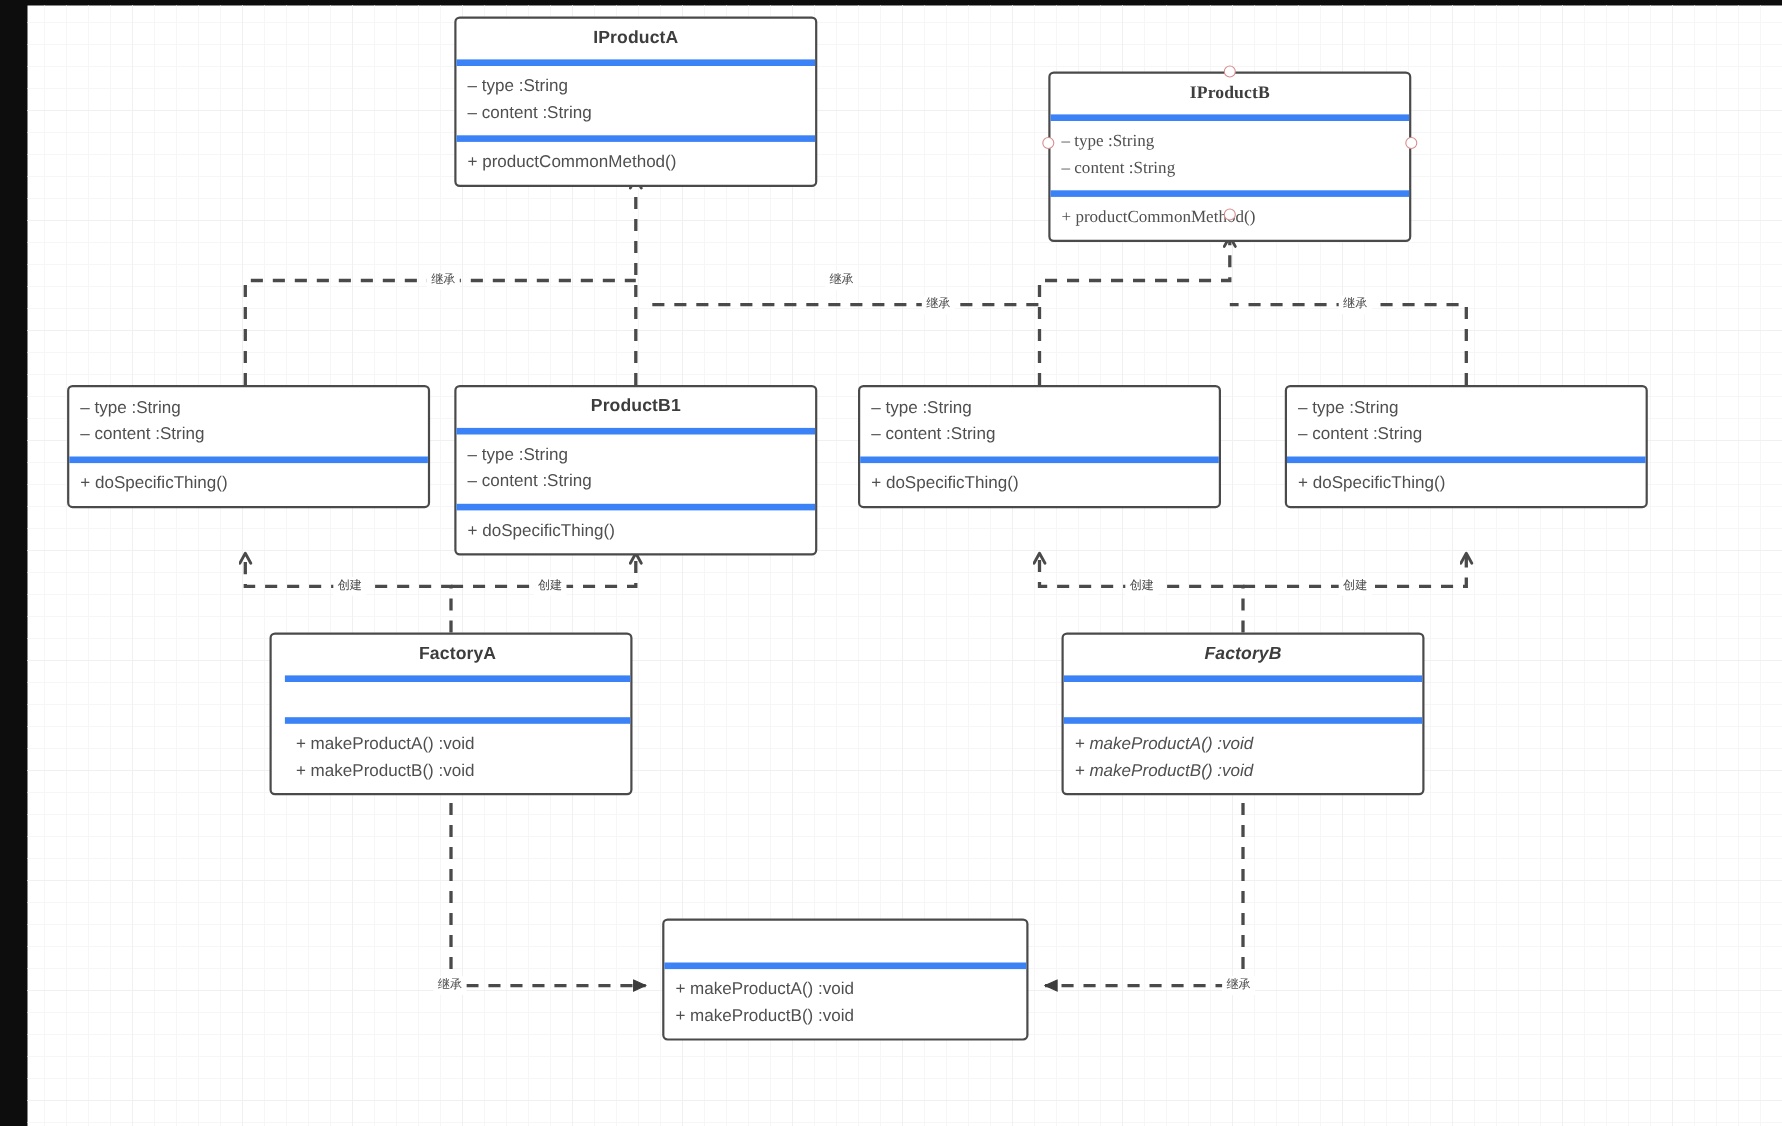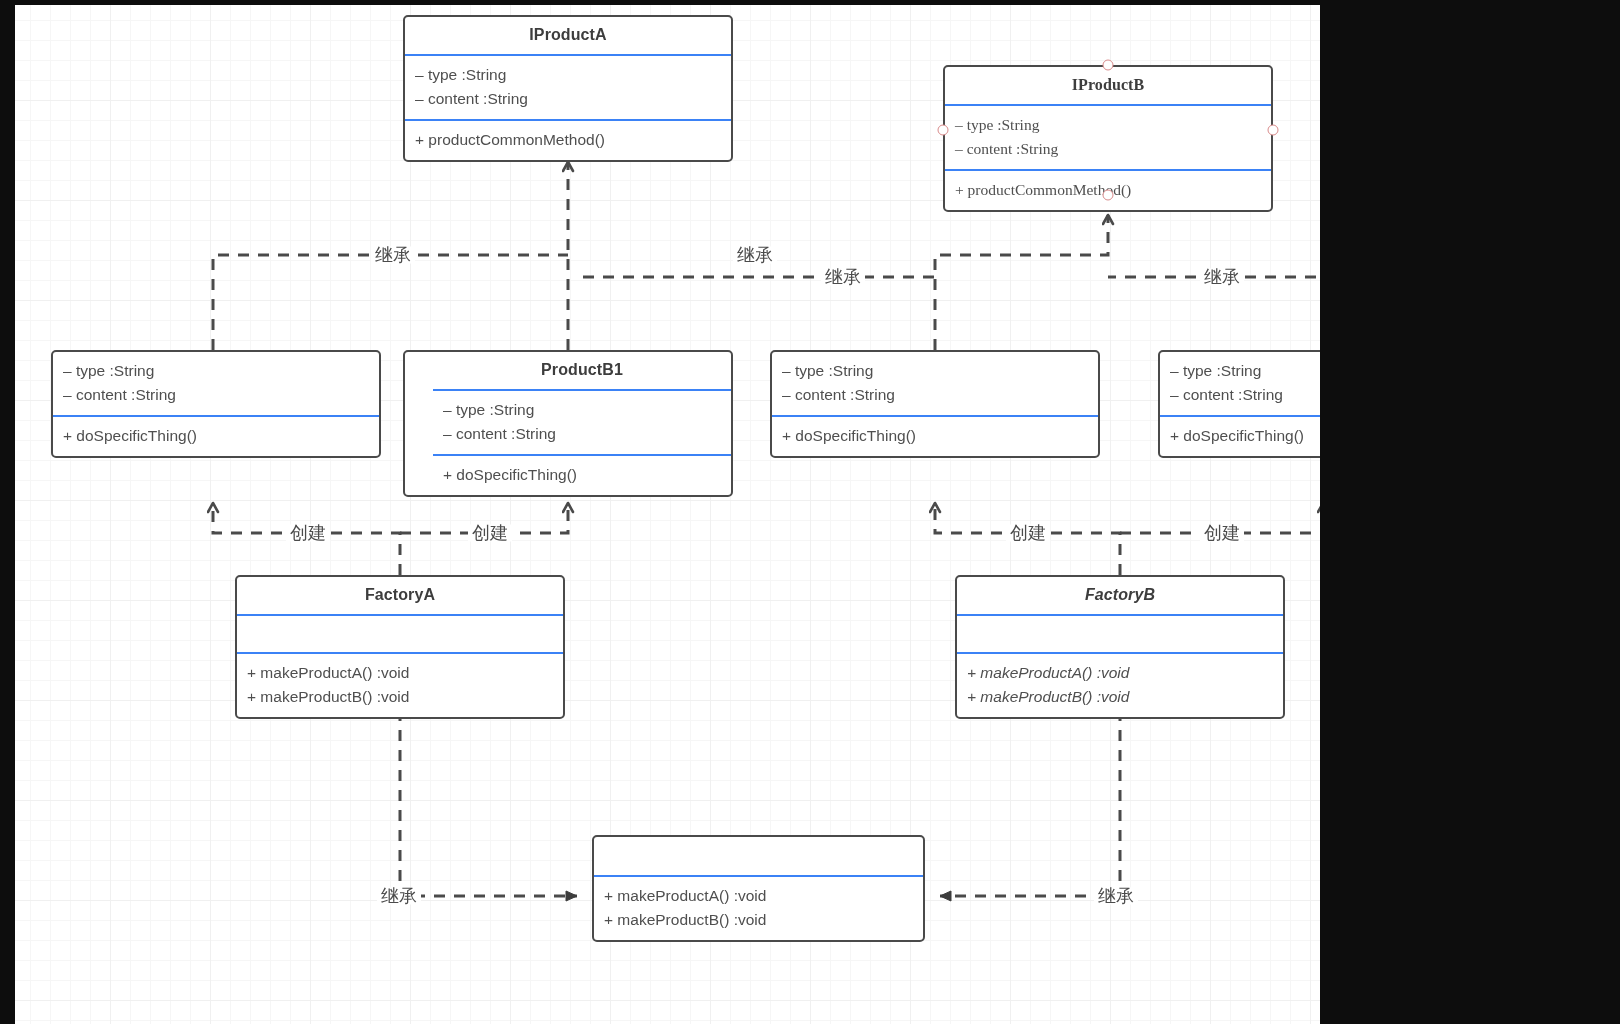"IProductA" #canvas { left: 15px -> 25px; width: 1305px -> 1595px }
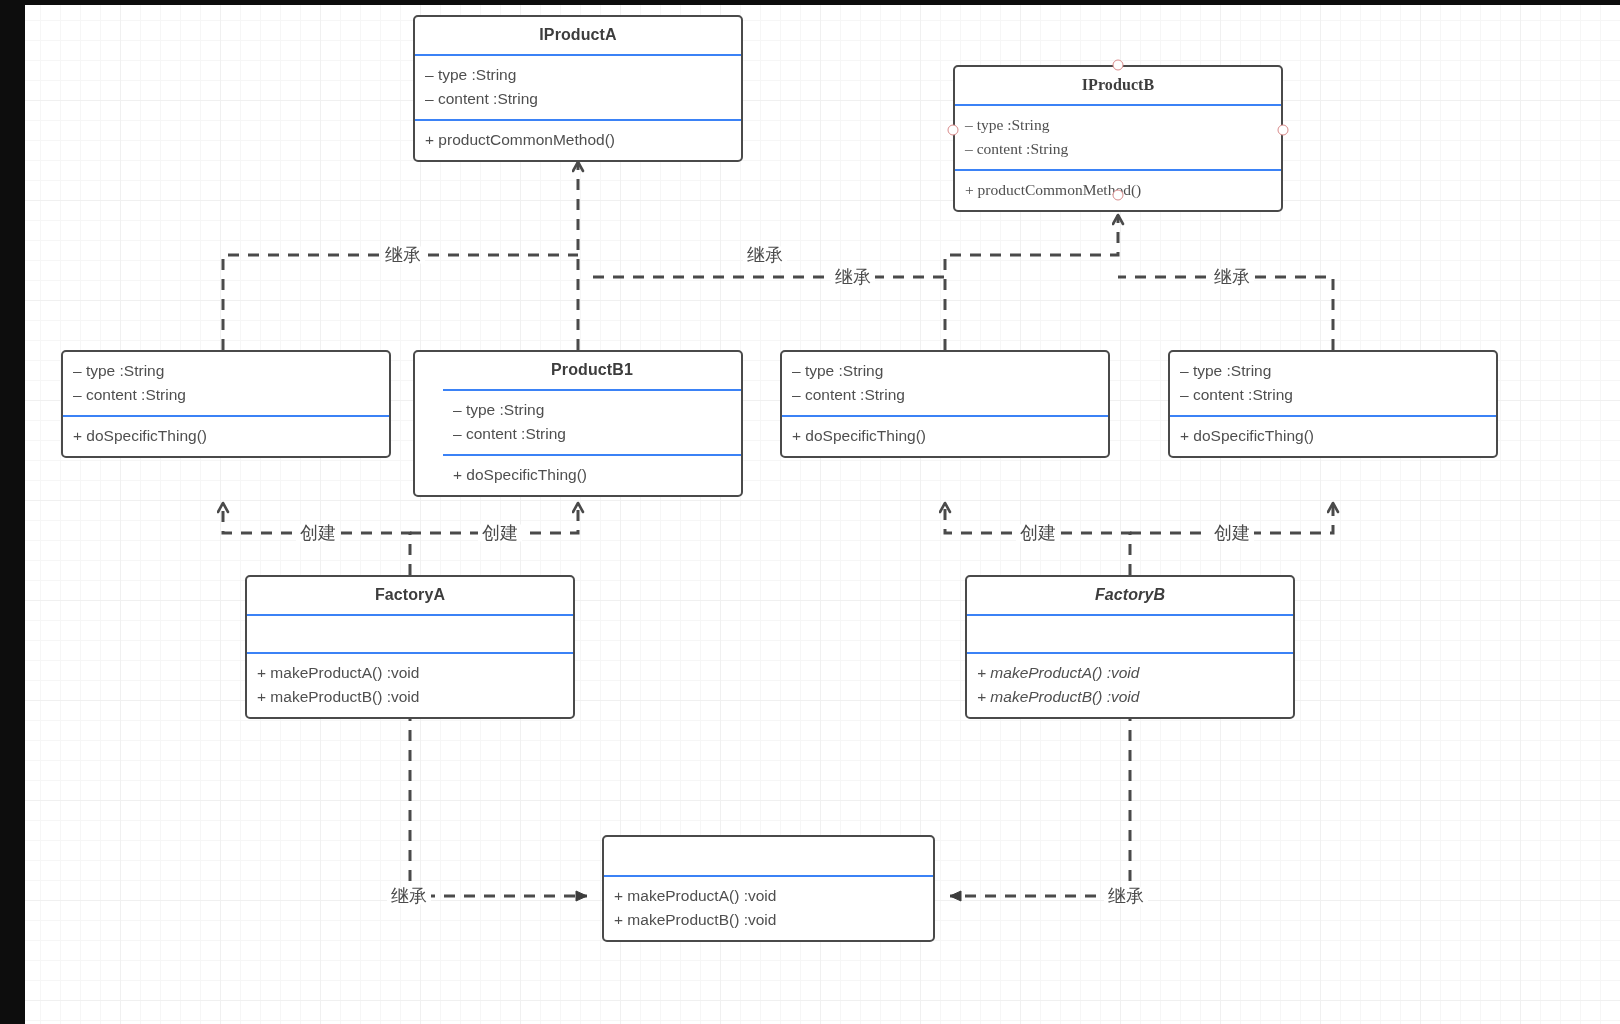"– type :String" .node .sect + .sect { border-top: 2px solid #3b82f6 -> 6px solid #3b82f6 }
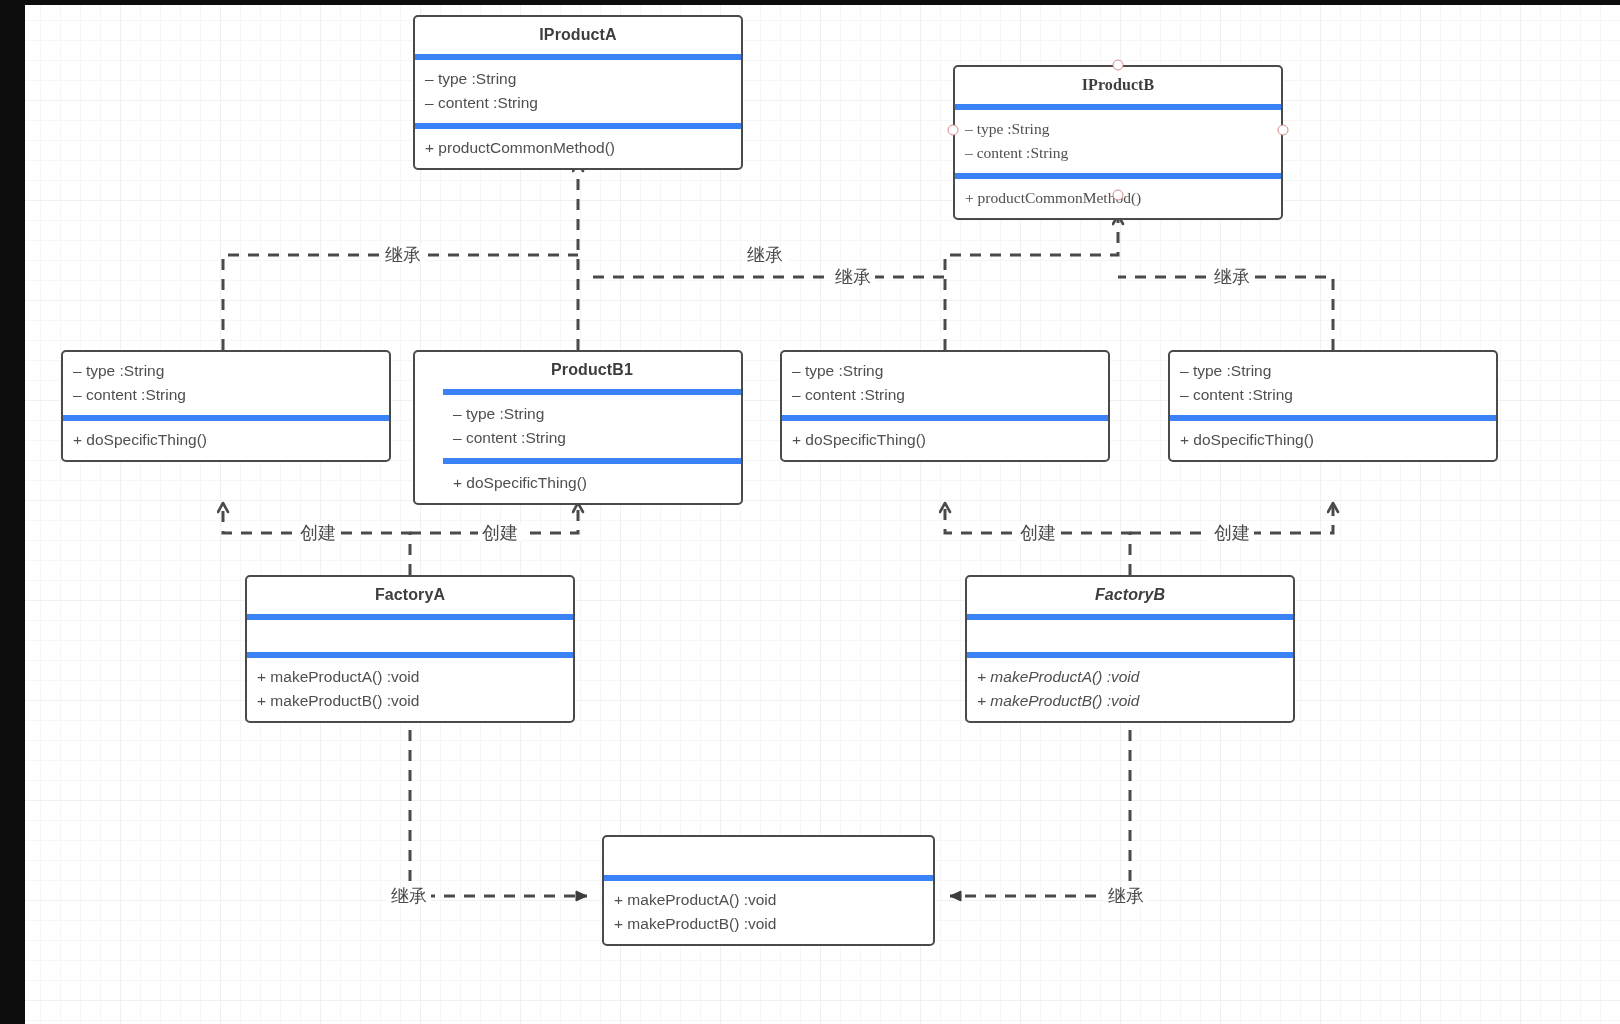"继承" .elabel { font-size: 18px -> 11px }
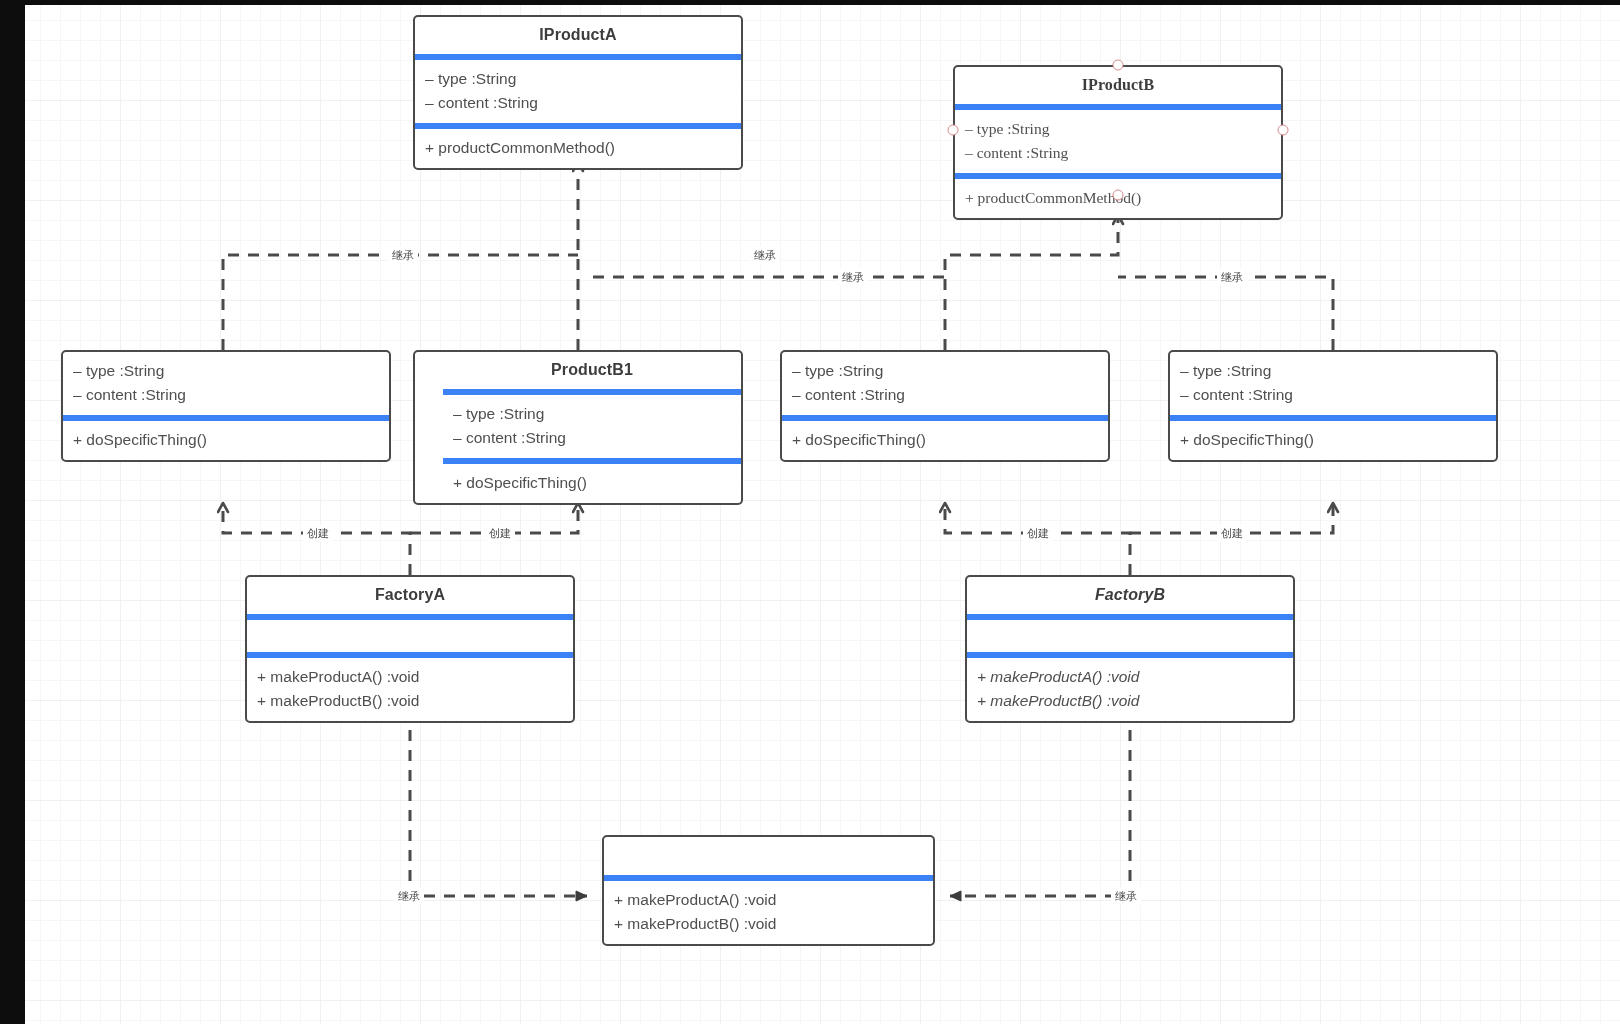"ProductB1" div.node { padding-left: 28px -> none }
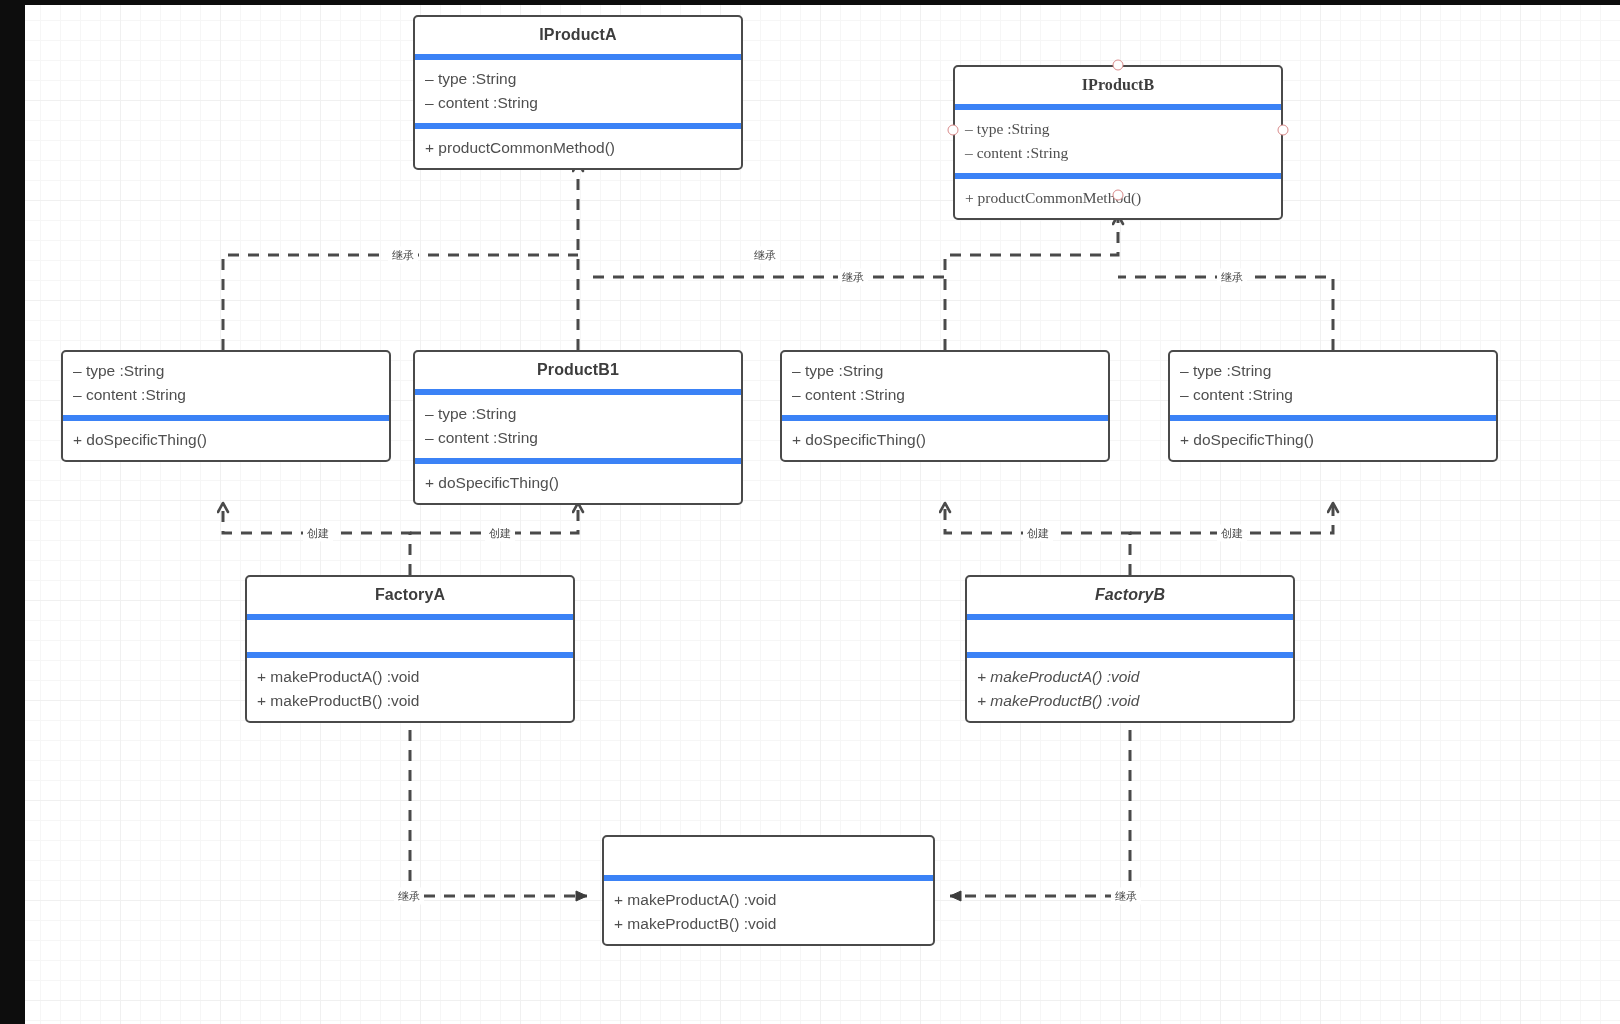"FactoryA" div.node { padding-left: none -> 12px }
